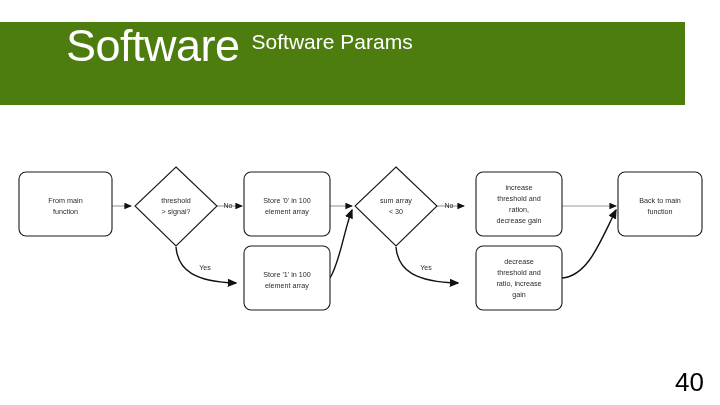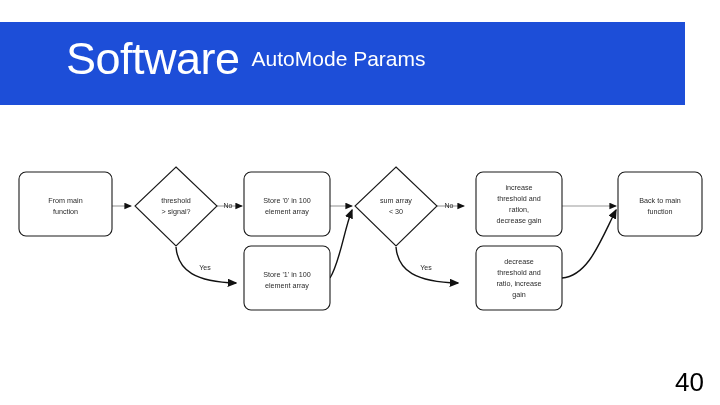"Software" #title-banner { align-items: center -> flex-start; background: #1d4ed8 -> #4d7c0f }
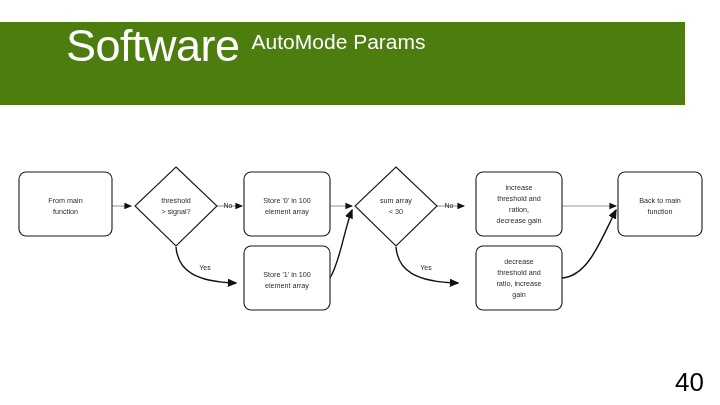"AutoMode Params" span { text: AutoMode -> Software }
